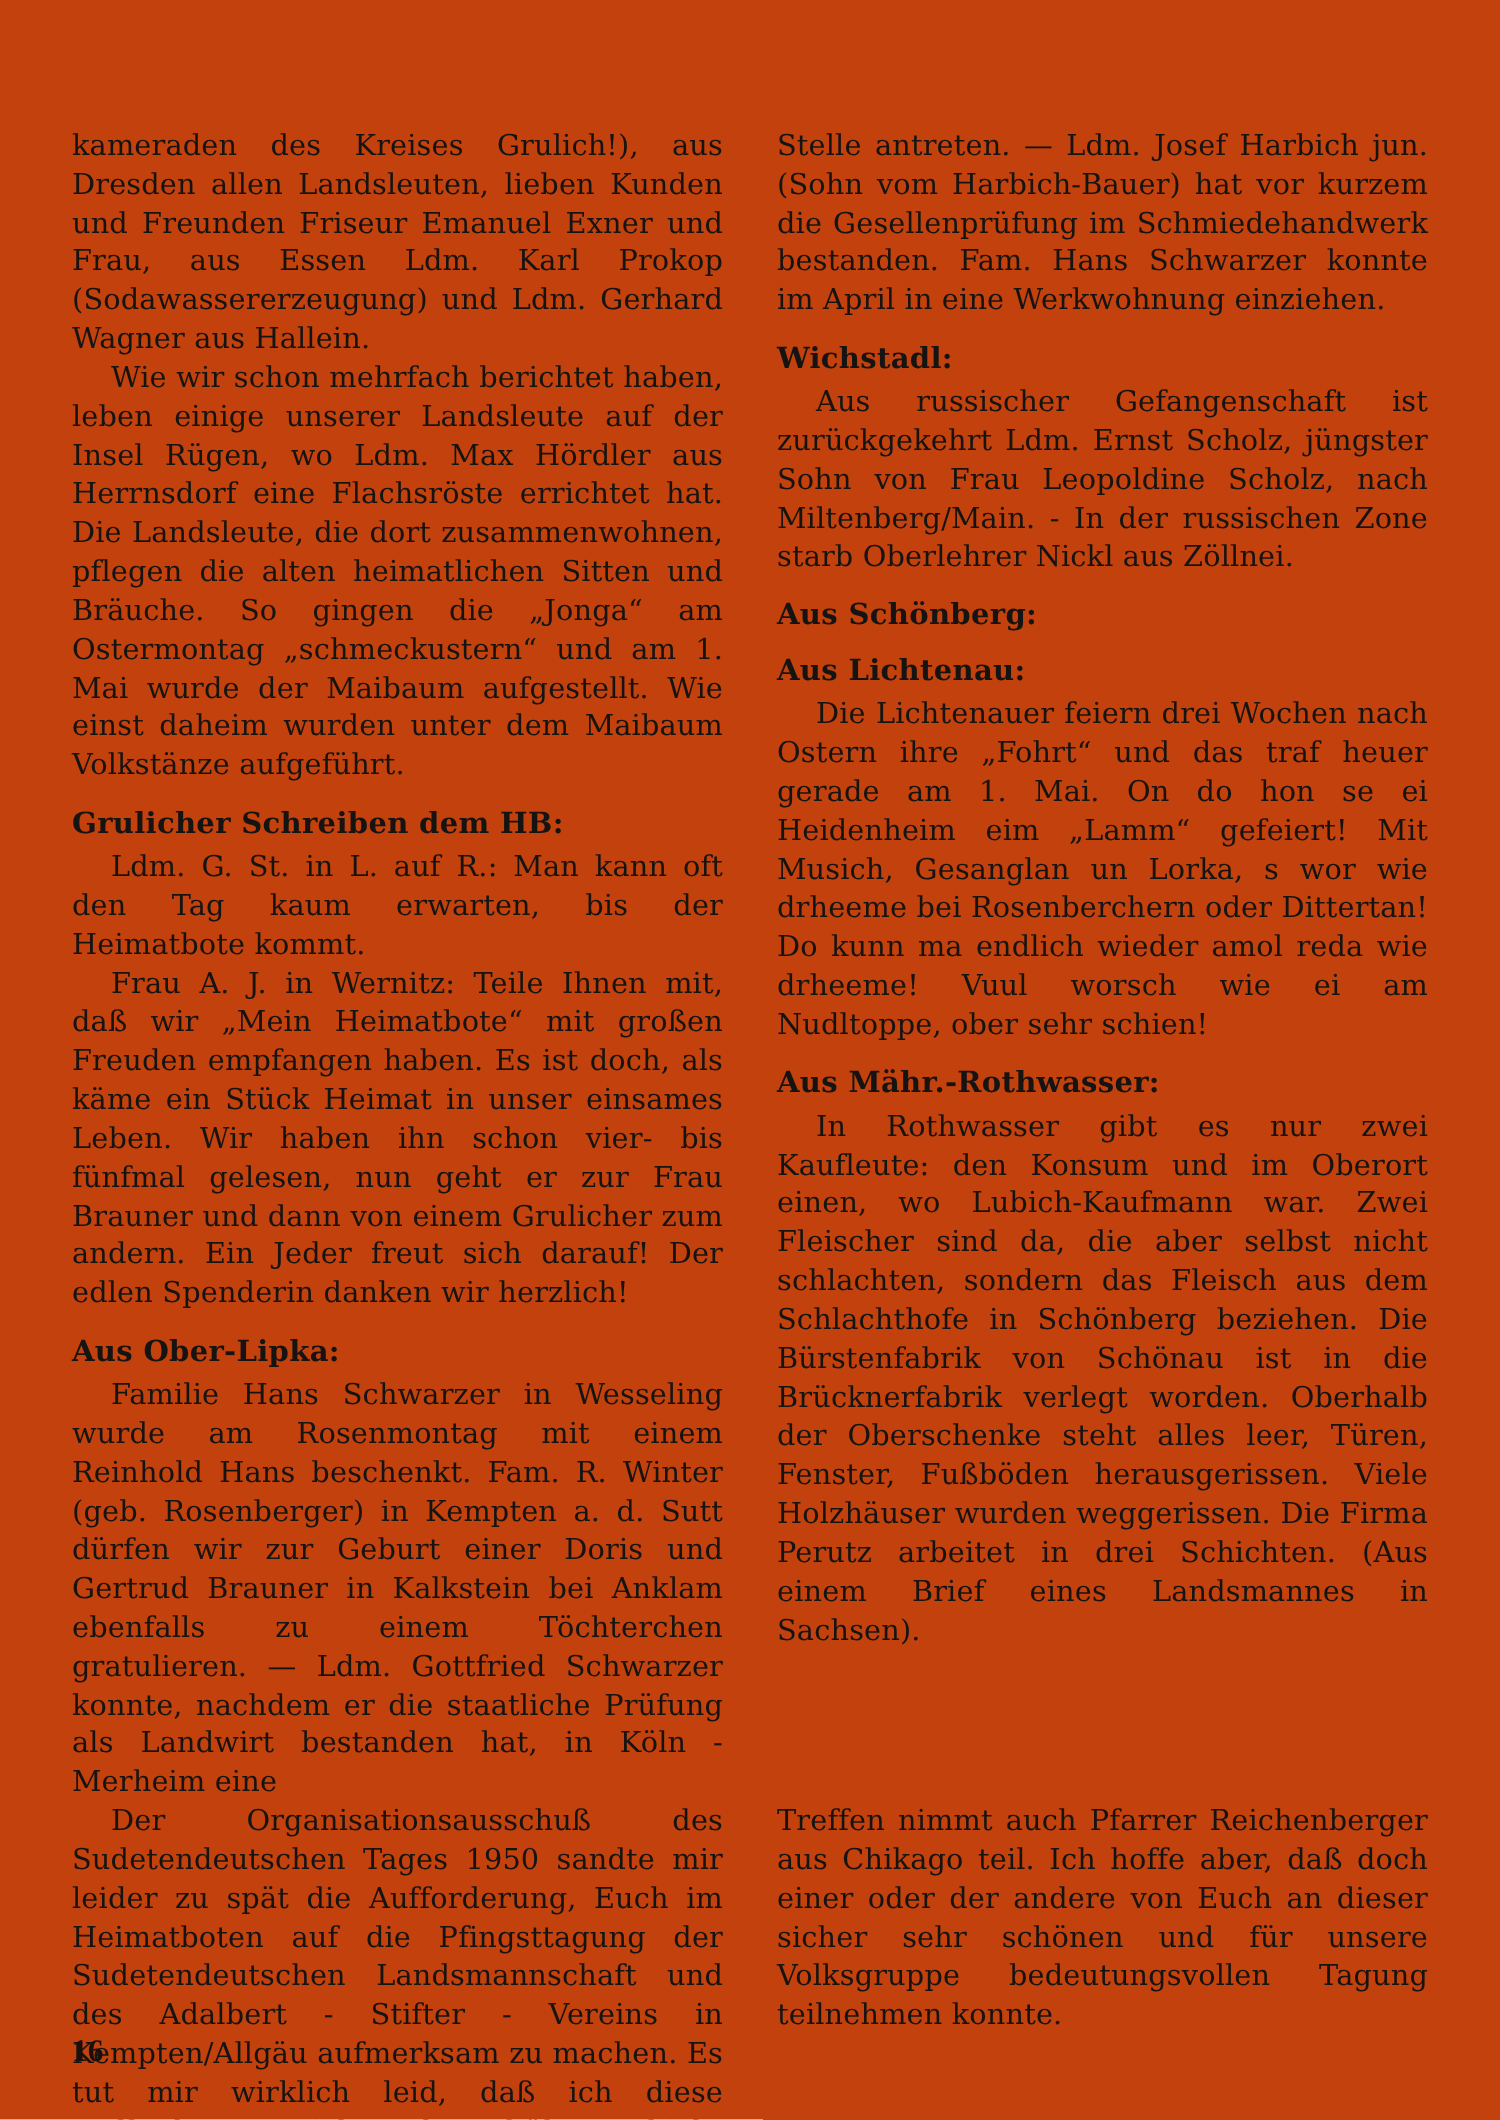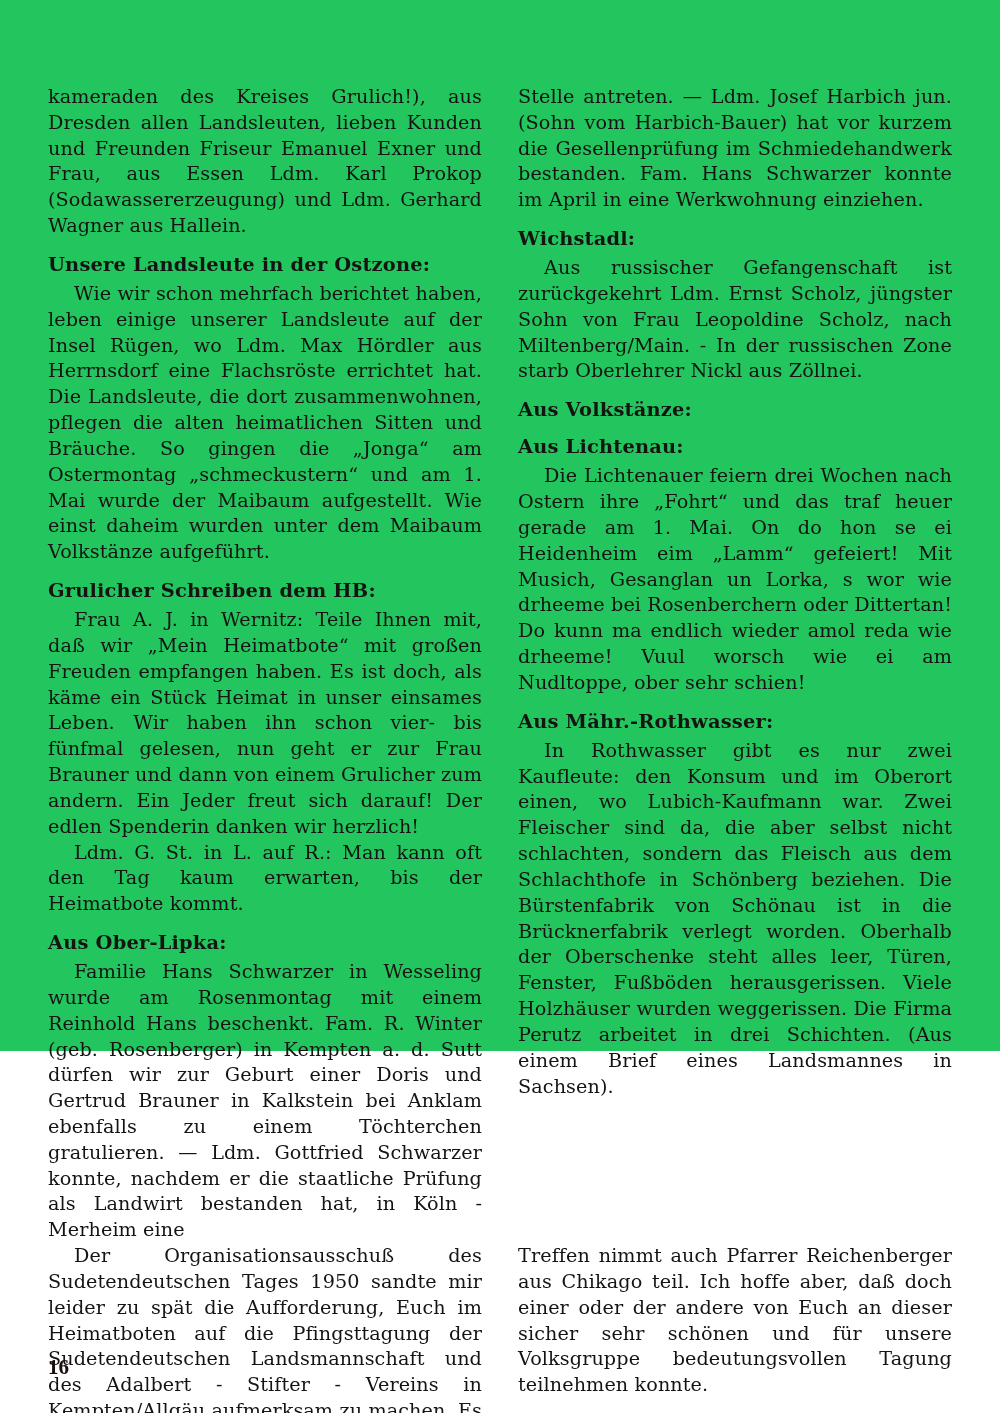"kameraden des Kreises Grulich!), aus" .page { background: #22c55e -> #c2410c; height: 1051px -> 1413px }
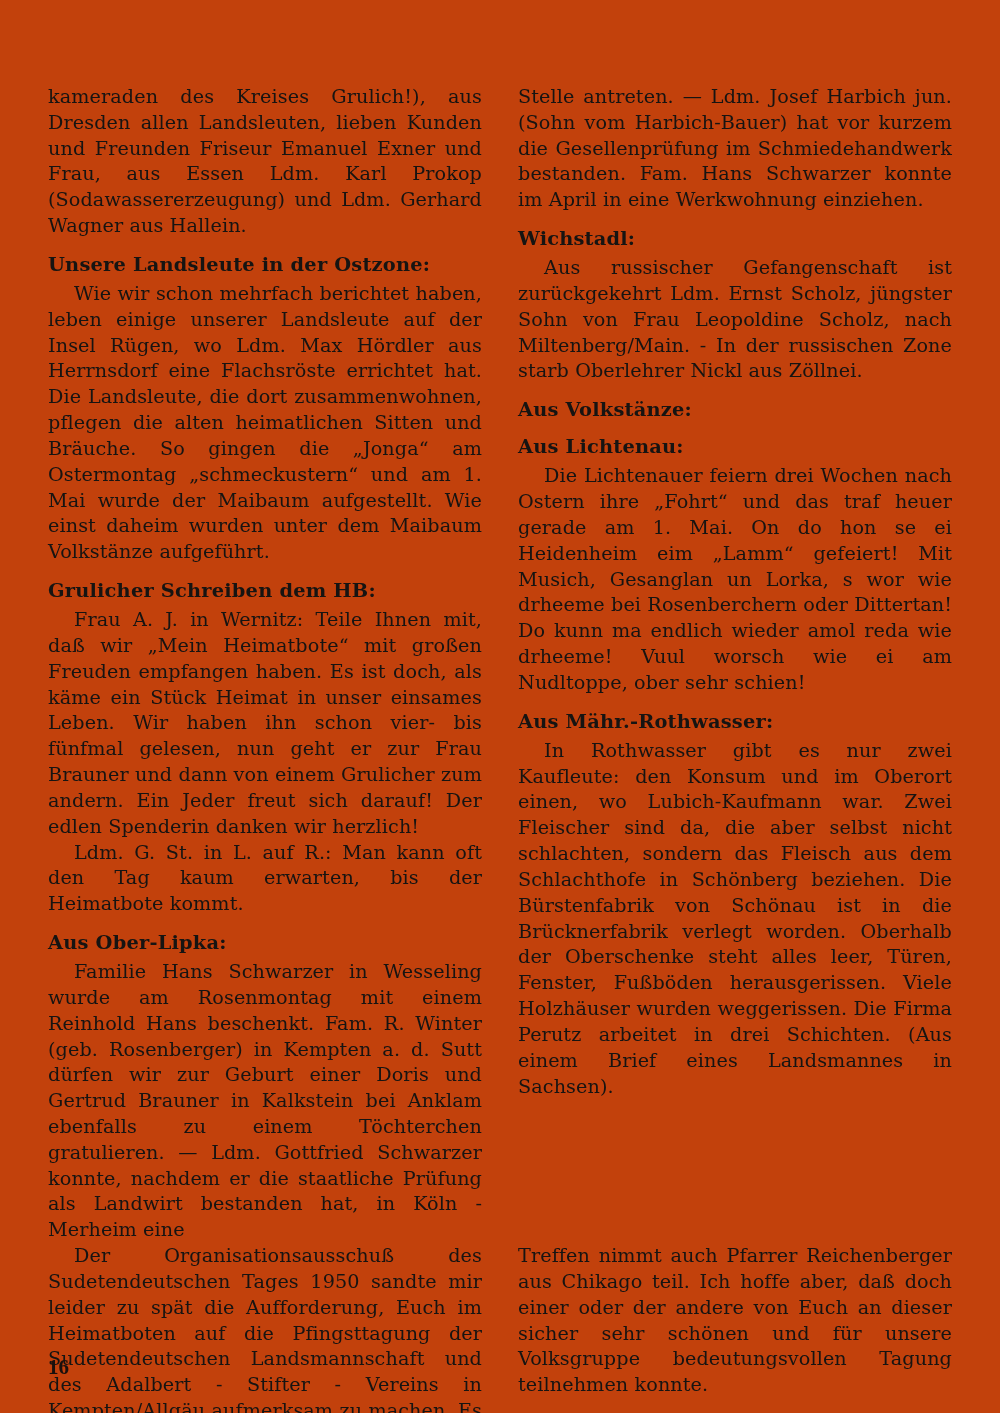"Unsere Landsleute in der Ostzone:" h3 { html: <h3>Unsere Landsleute in der Ostzone:</h3> -> none }
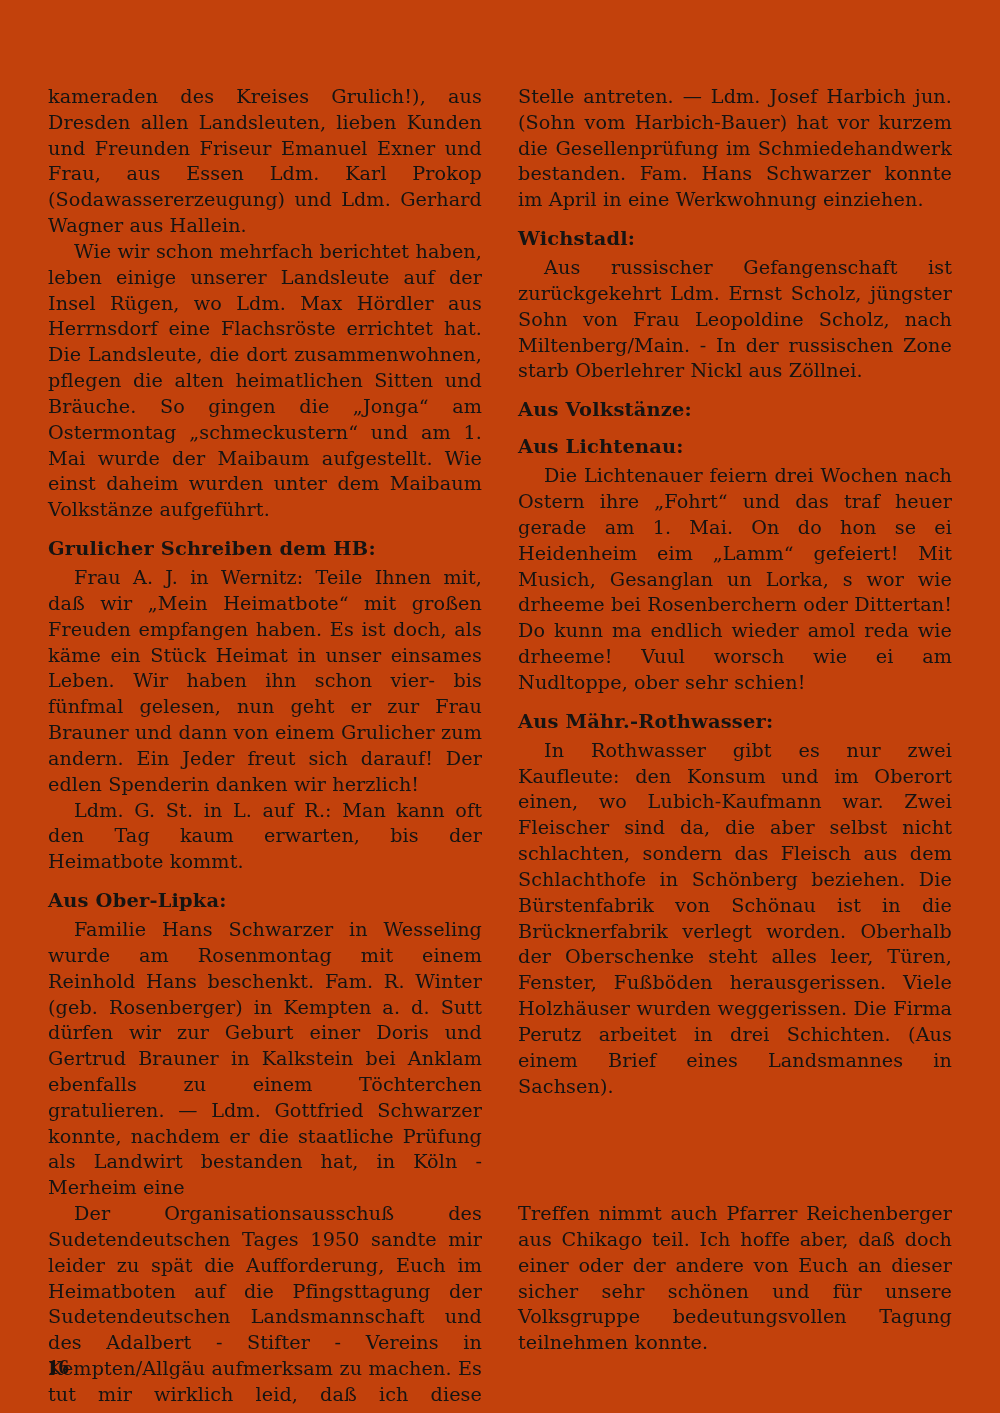"Aus Volkstänze:" h3 { text: Volkstänze -> Schönberg }
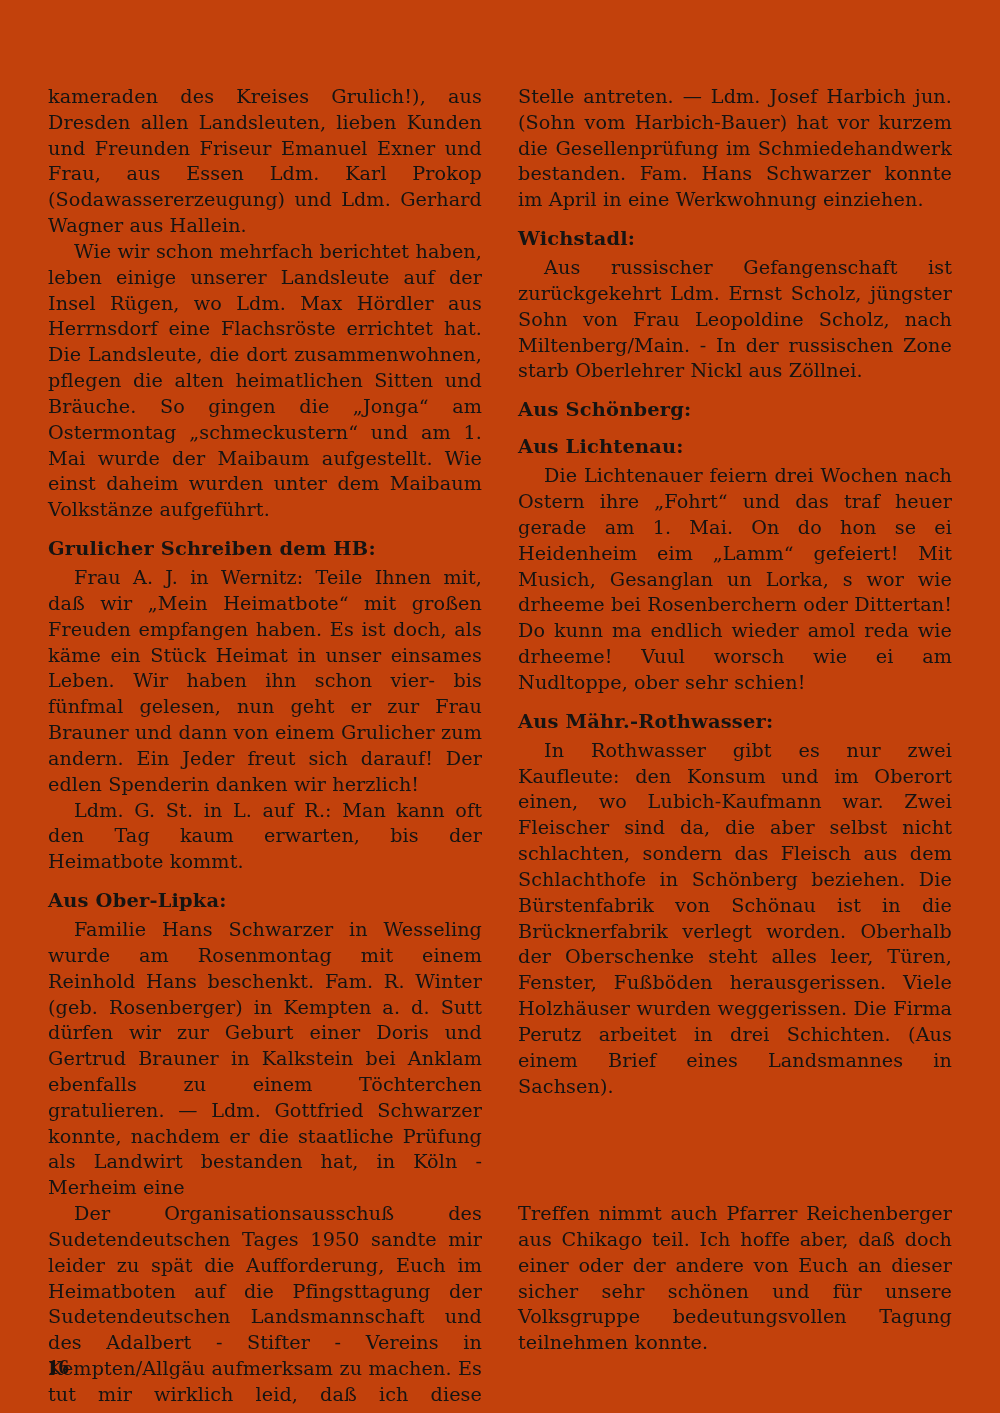"Frau A. J. in Wernitz:" p.indent { order: before "Ldm. G. St. in L." -> after "Ldm. G. St. in L." }
